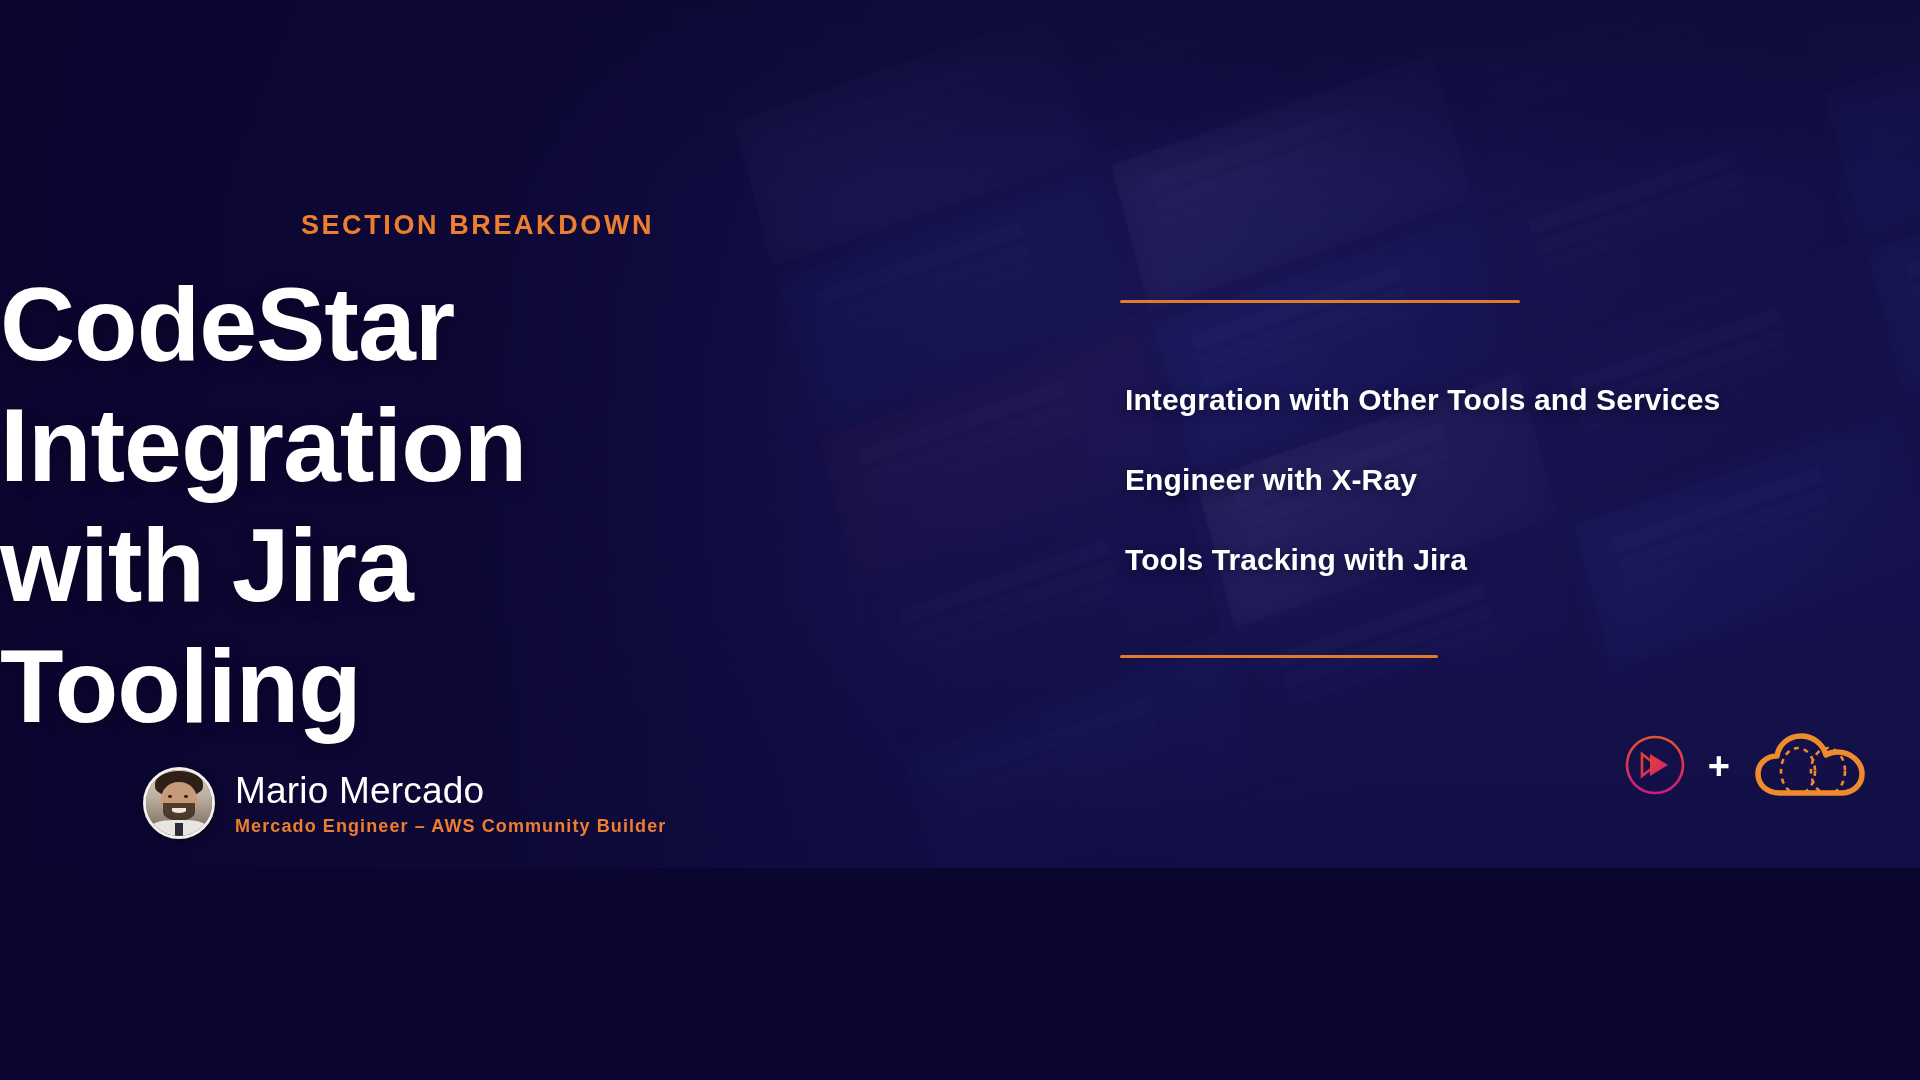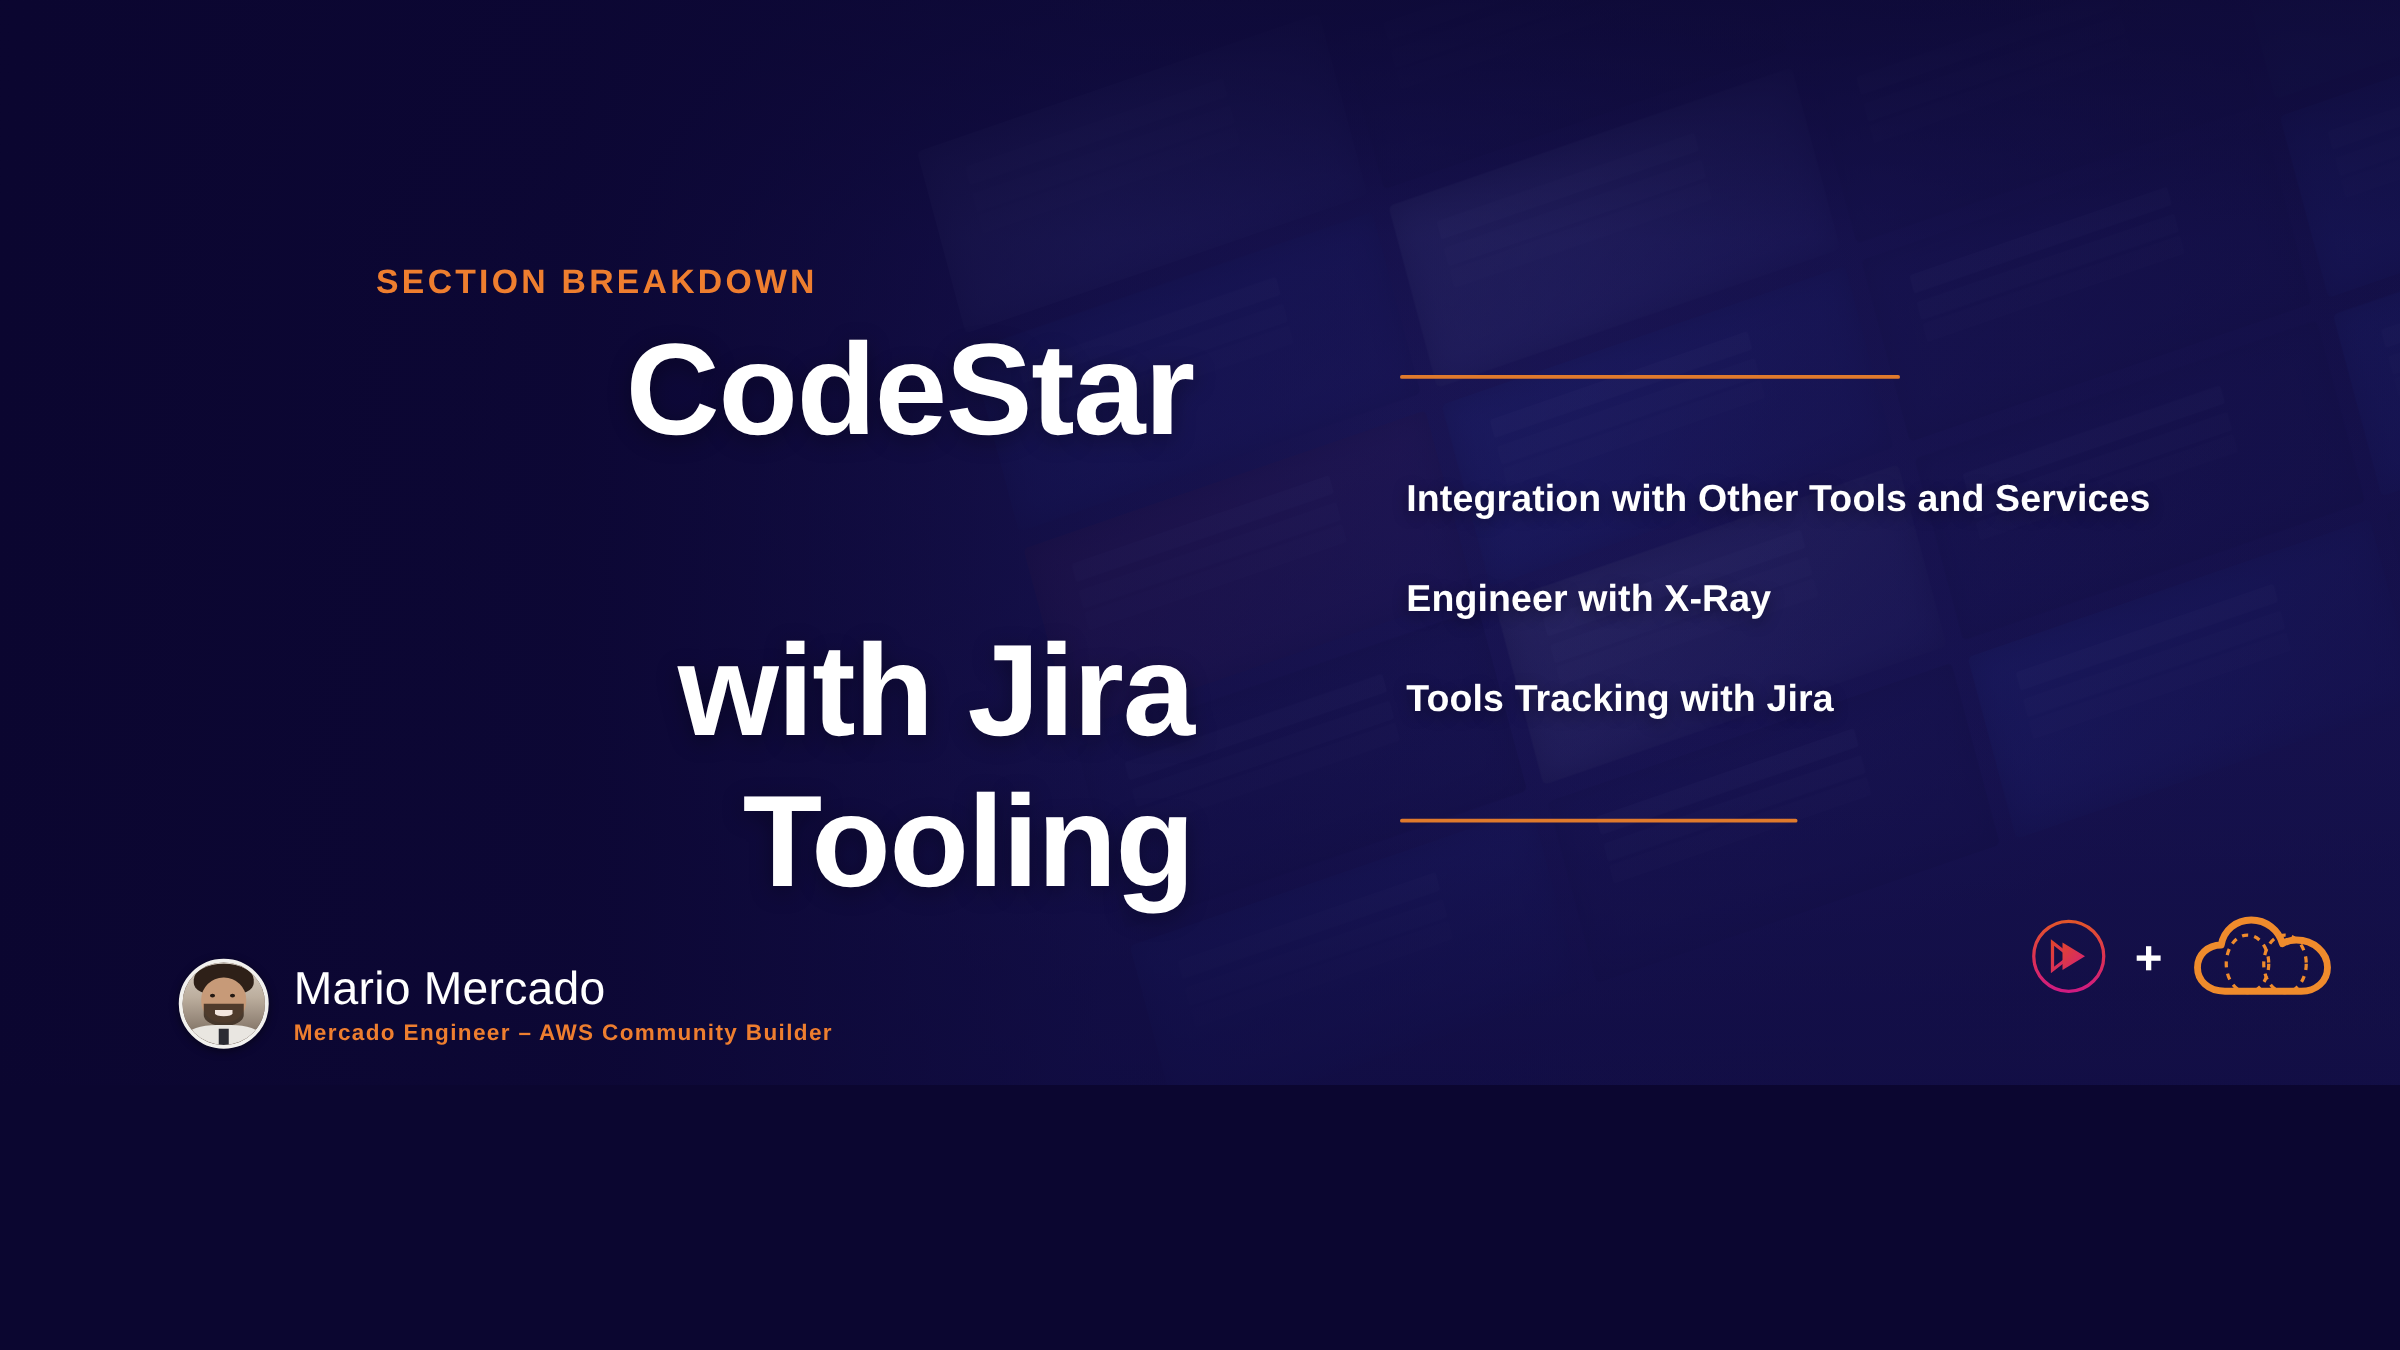"CodeStar" .headline { text-align: right -> left; top: 252px -> 264px }
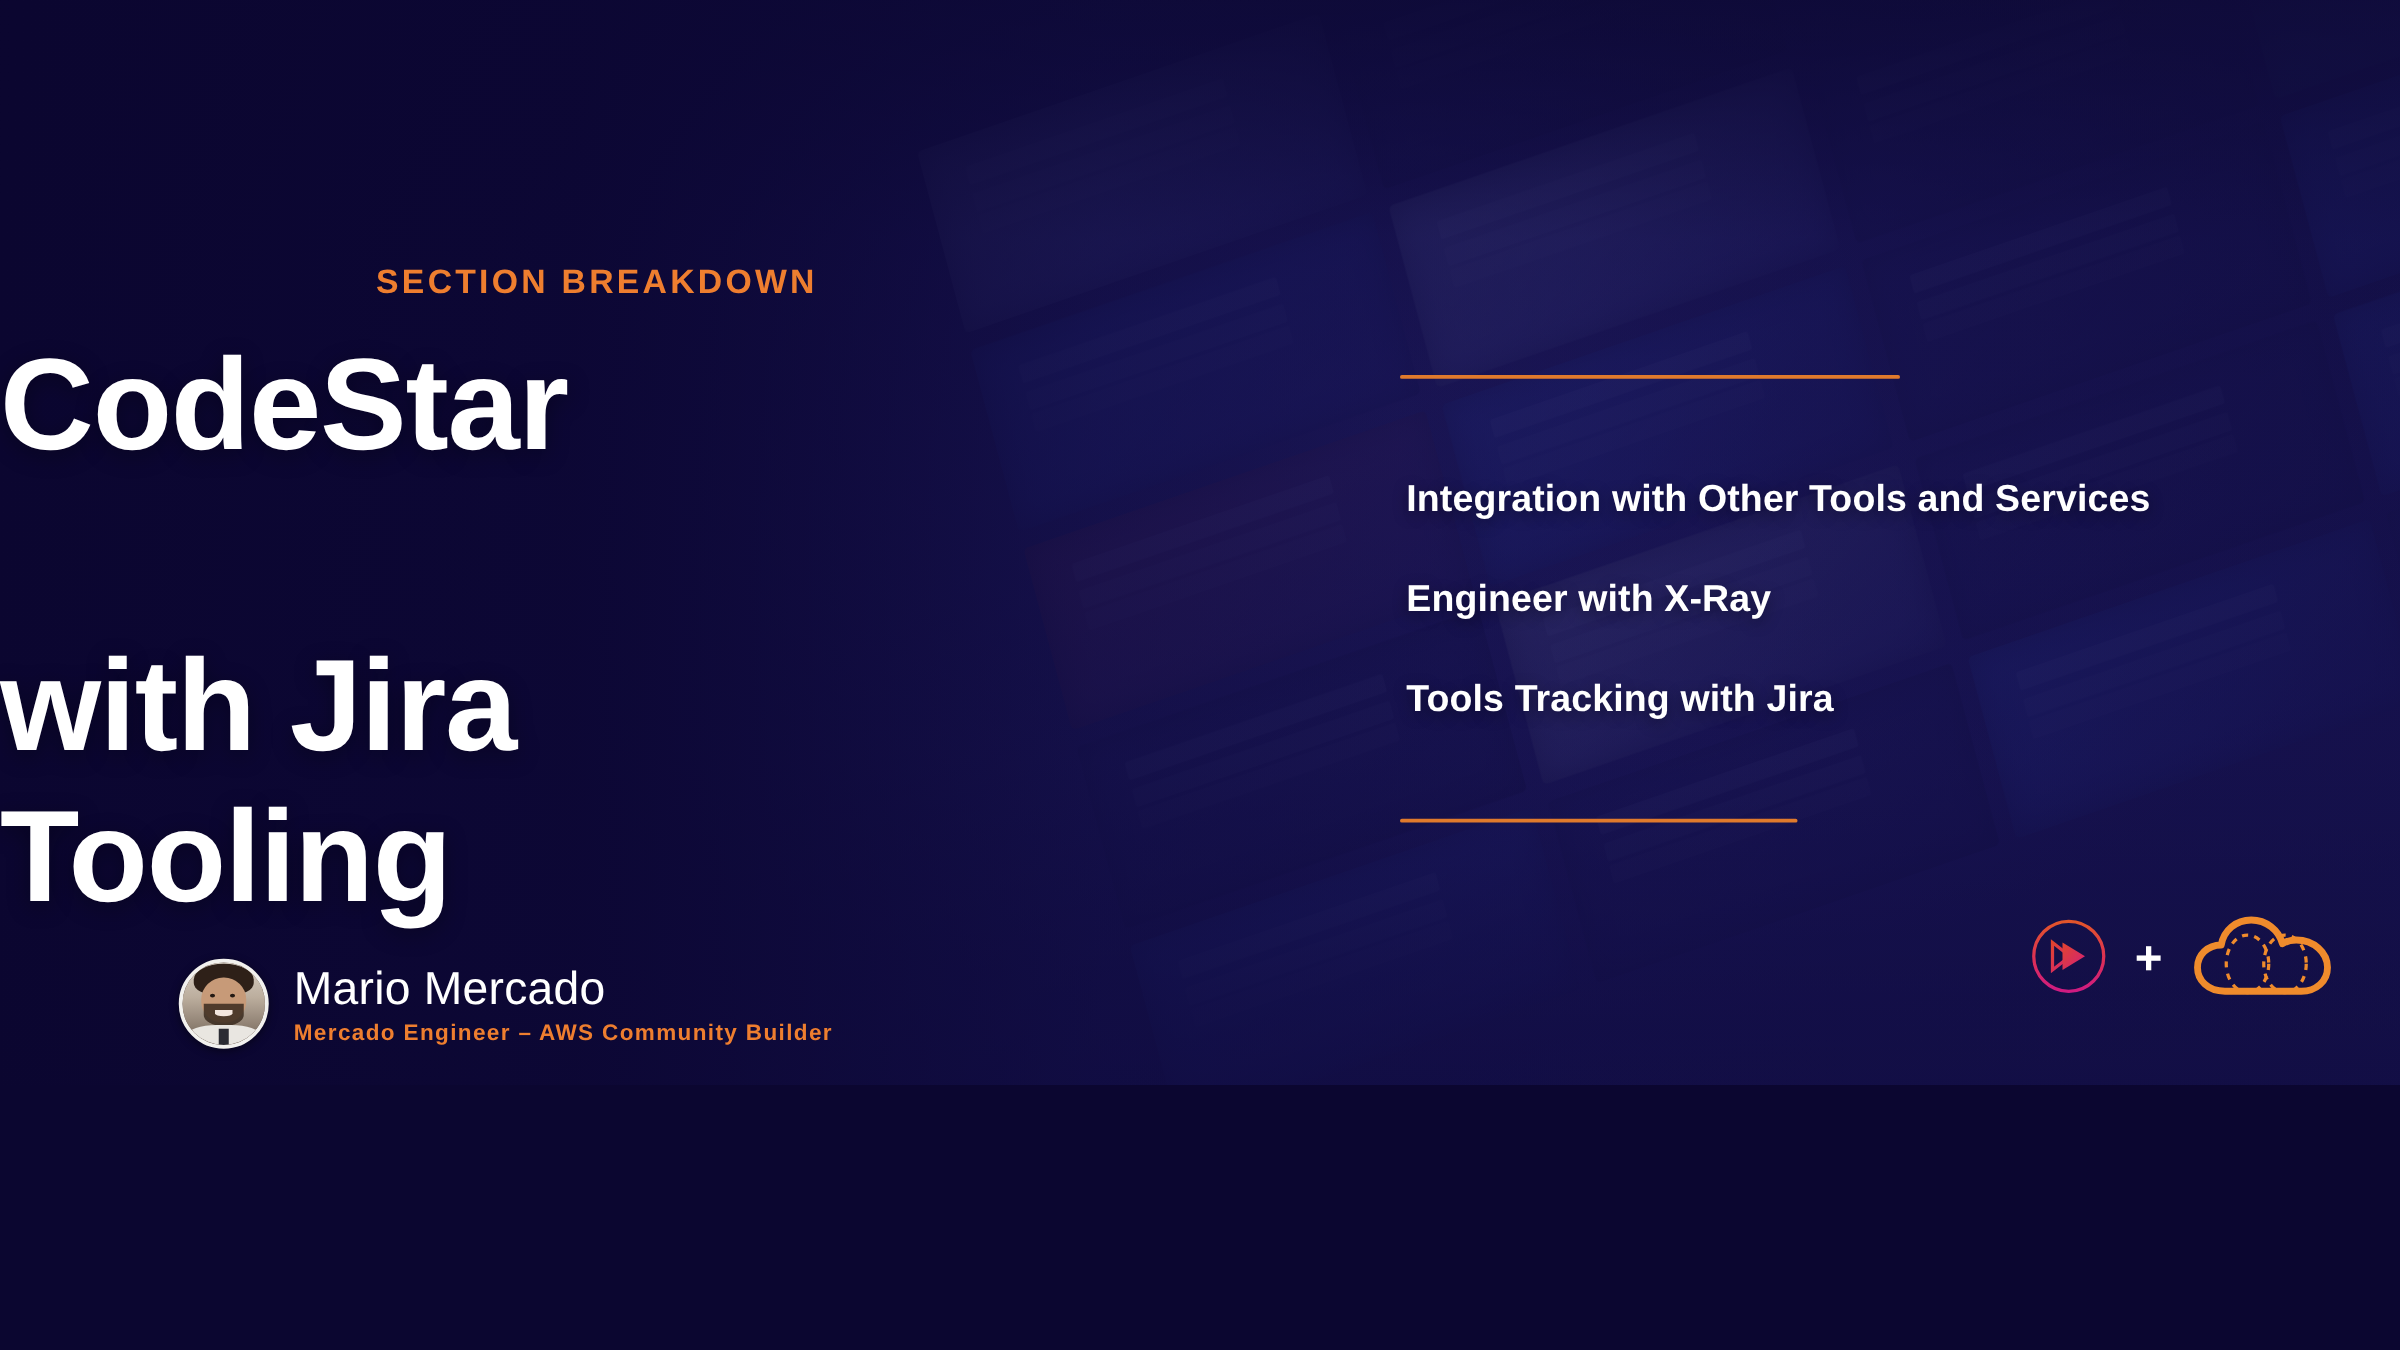"Integration" span { html: none -> <span>Integration</span> }
